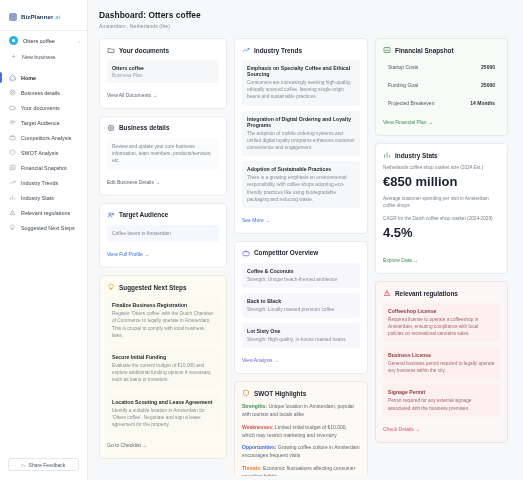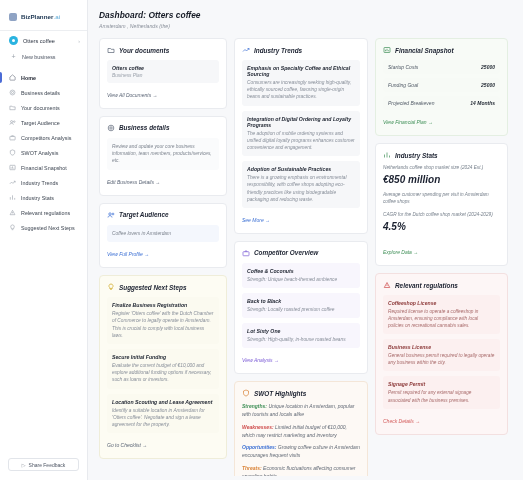"Dashboard: Otters coffee" .main { font-style: italic -> none }
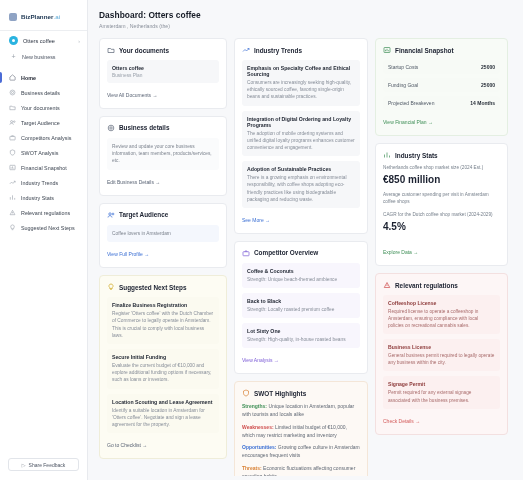"€850 million" .stat-value { font-size: 10px -> 13px }
